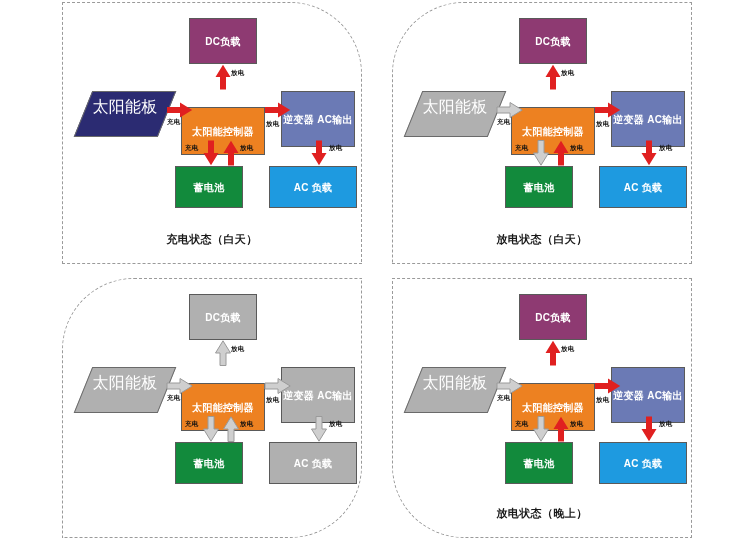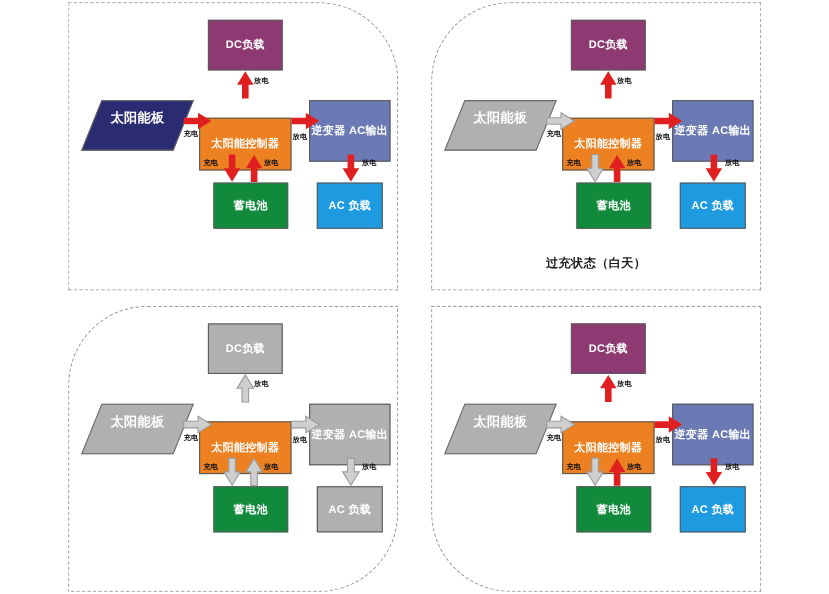"太阳能板" .solar-label { font-size: 12px -> 16px; font-weight: bold -> normal }
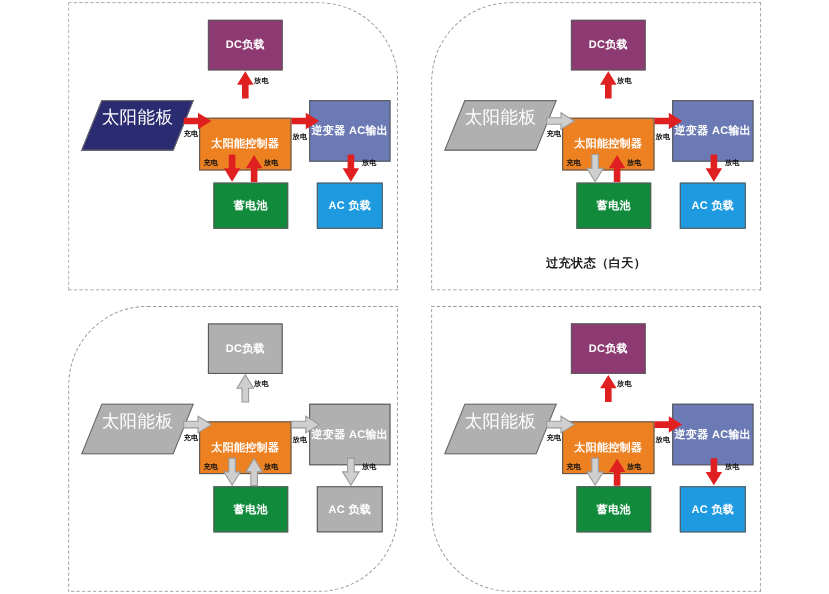"蓄电池" .node.batt { left: 131px -> 112px }
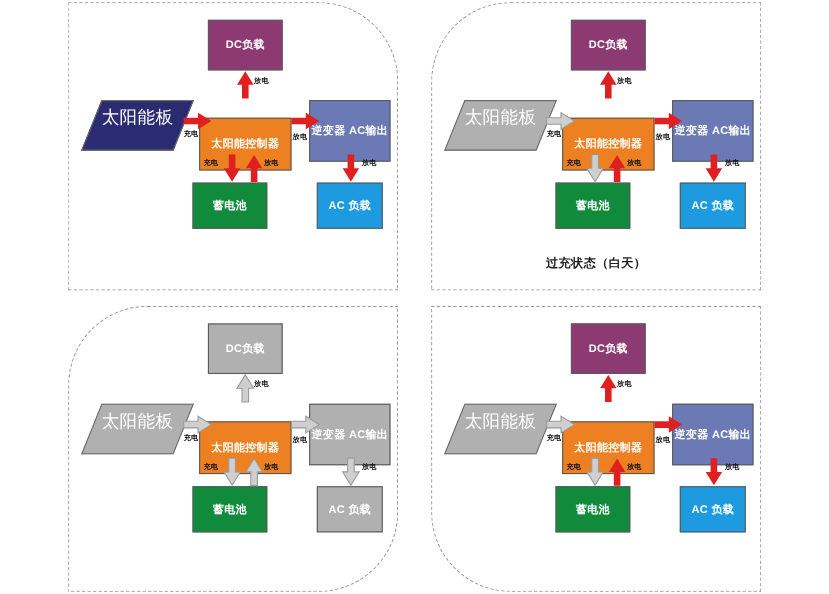"AC 负载" .node.acload { left: 225px -> 206px; width: 60px -> 88px }
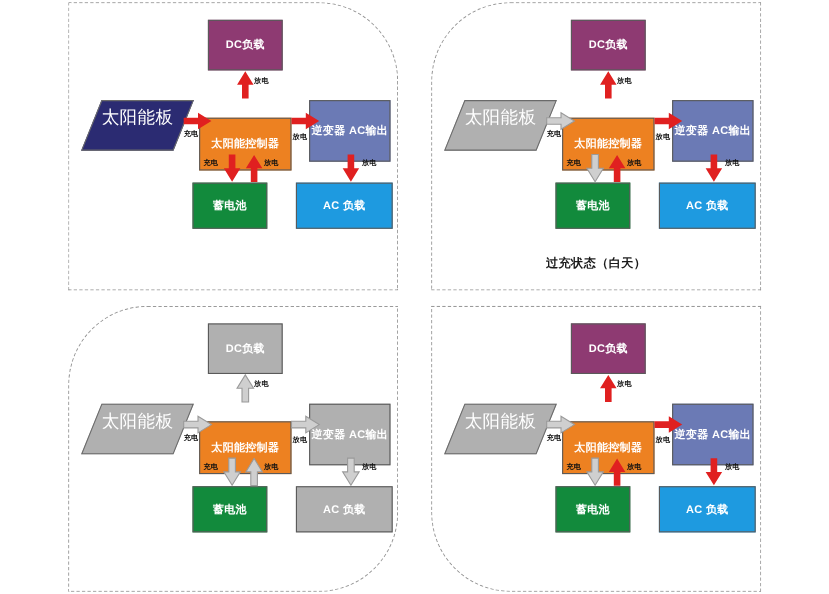"充电状态（白天）" div.caption { html: none -> <div>充电状态（白天）</div> }
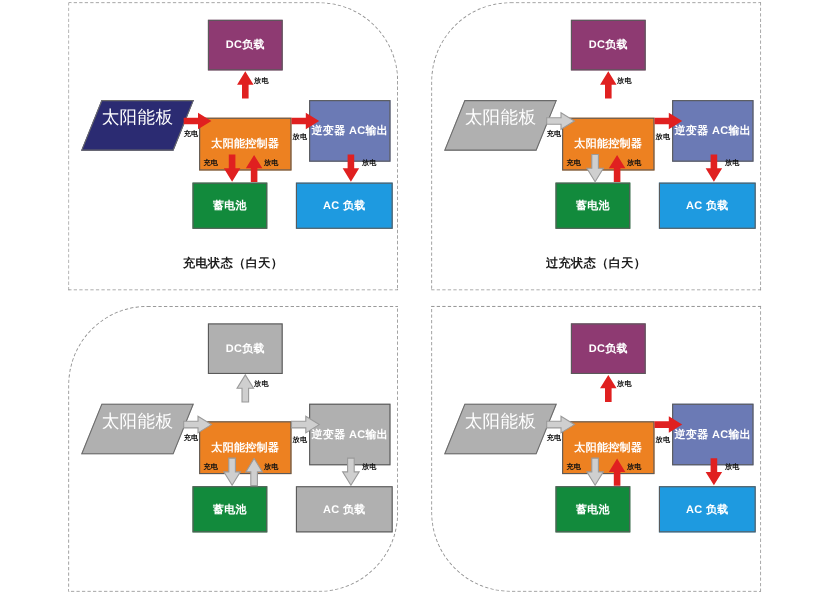"过充状态（白天）" div.caption { text: 过充 -> 放电 }
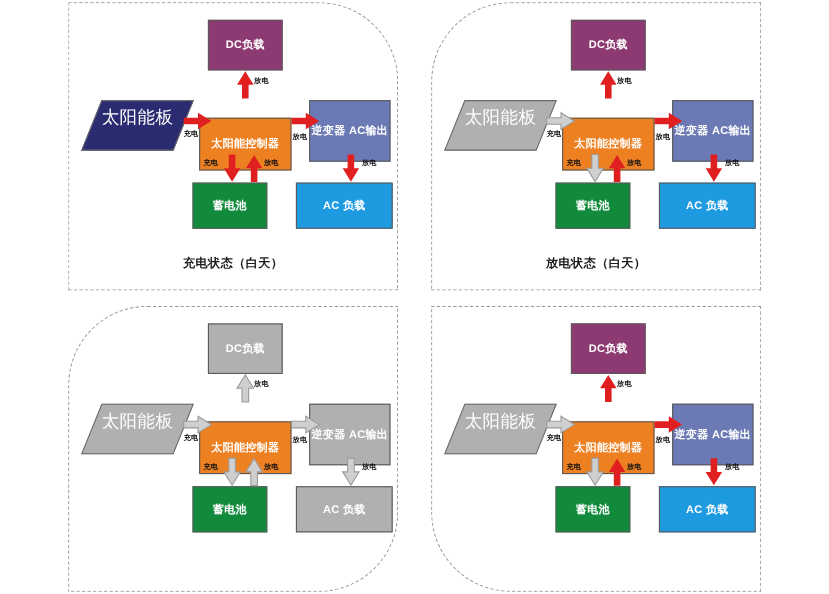"放电状态（晚上）" div.caption { html: none -> <div>放电状态（晚上）</div> }
